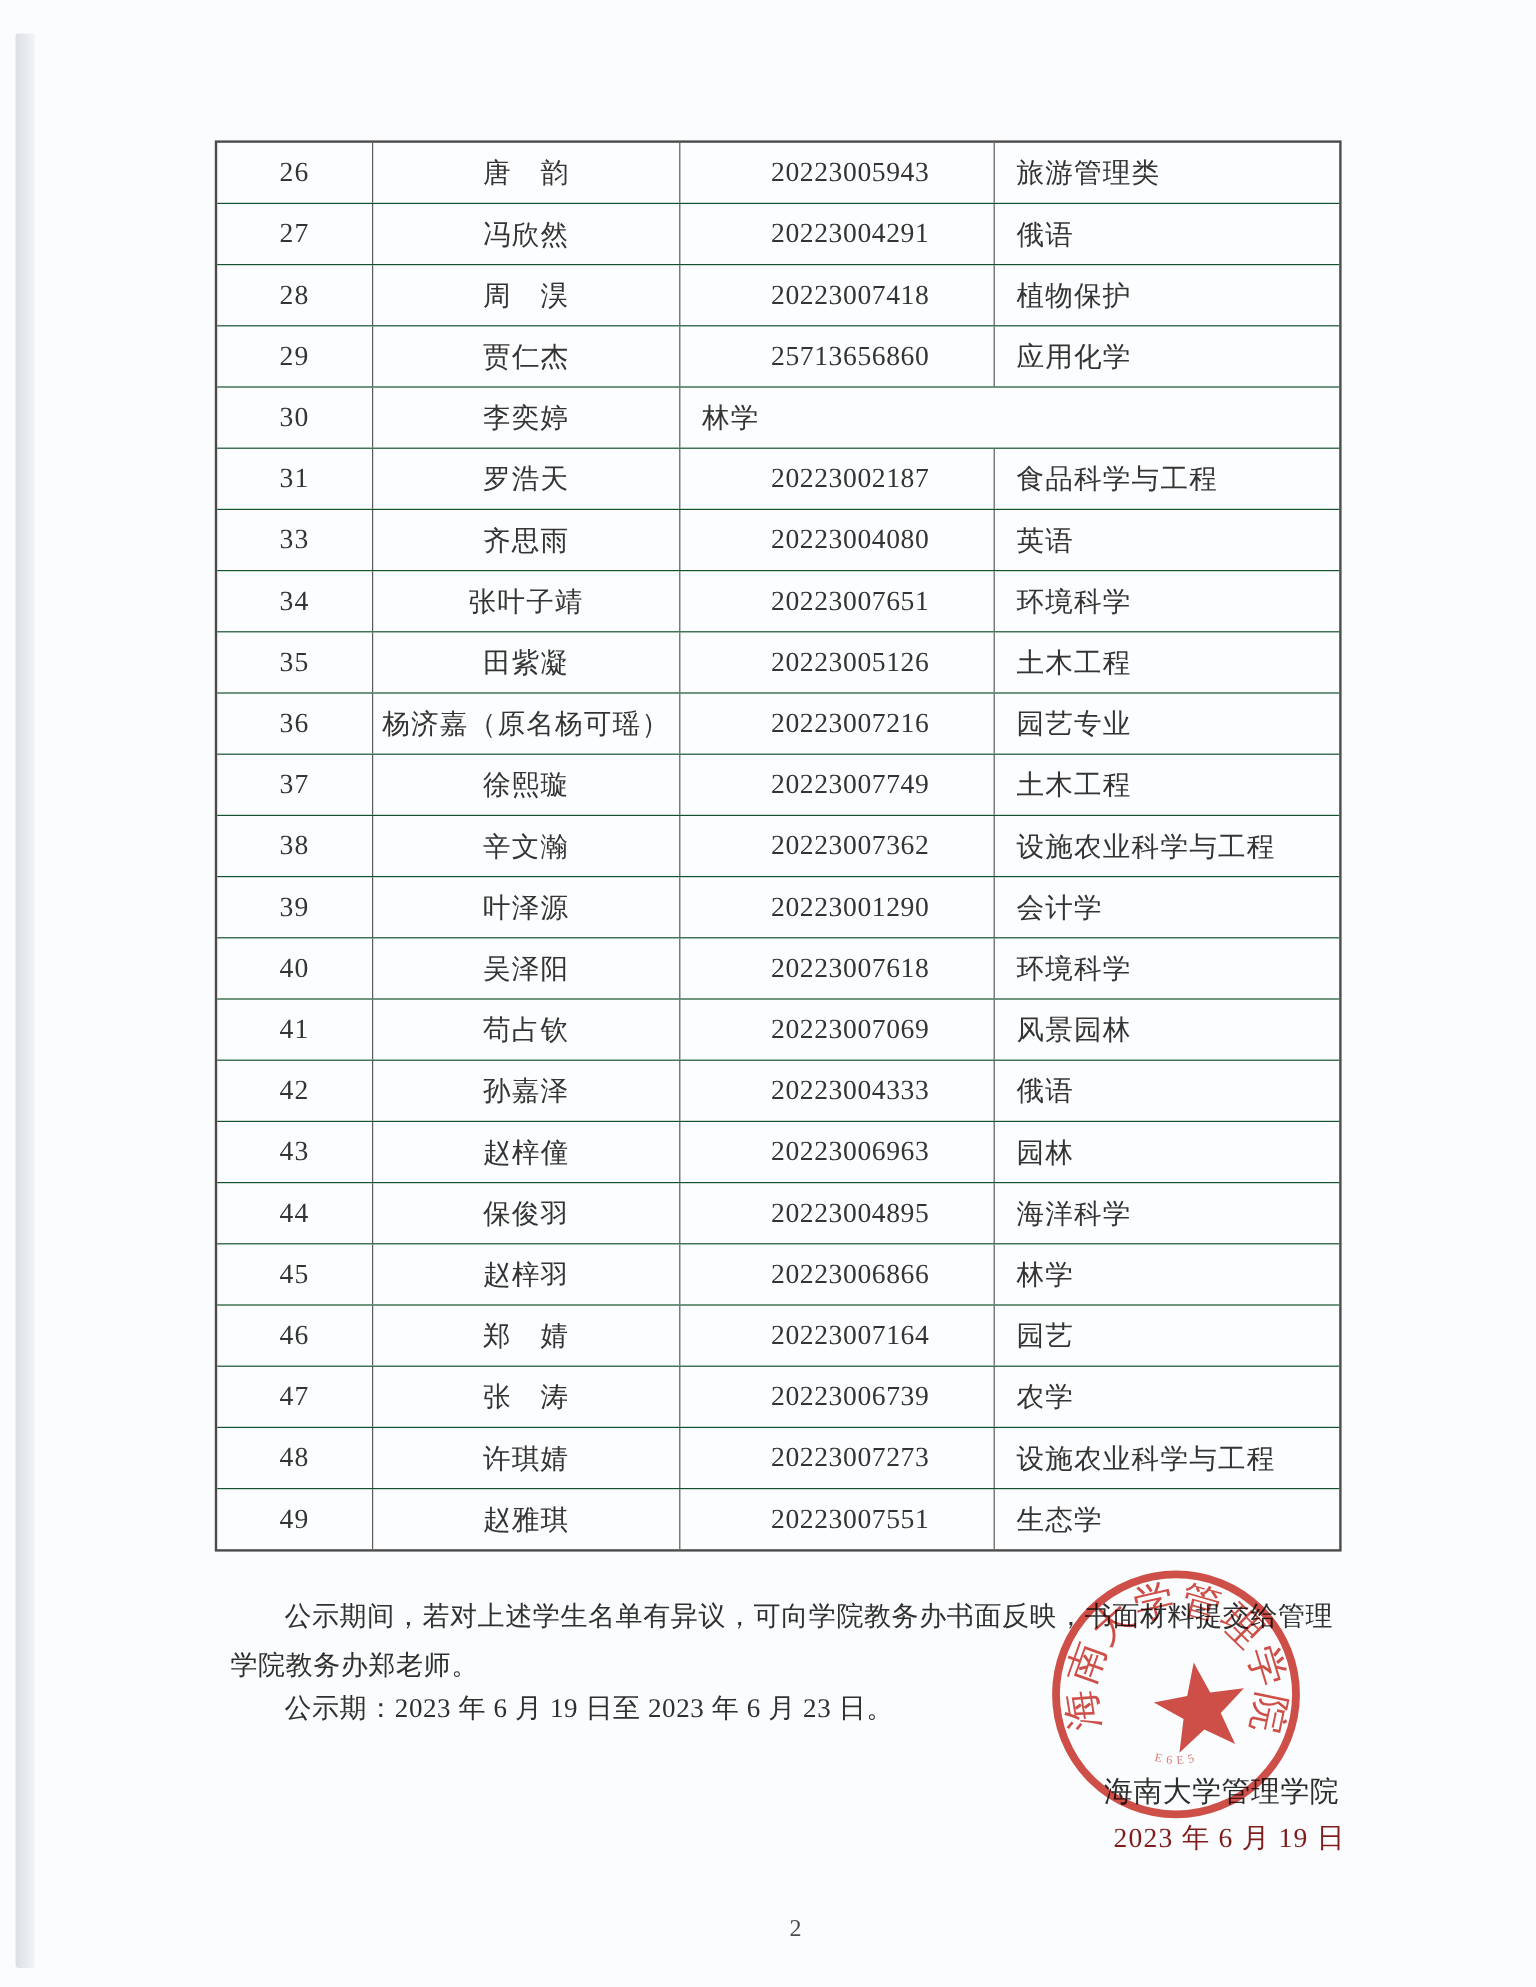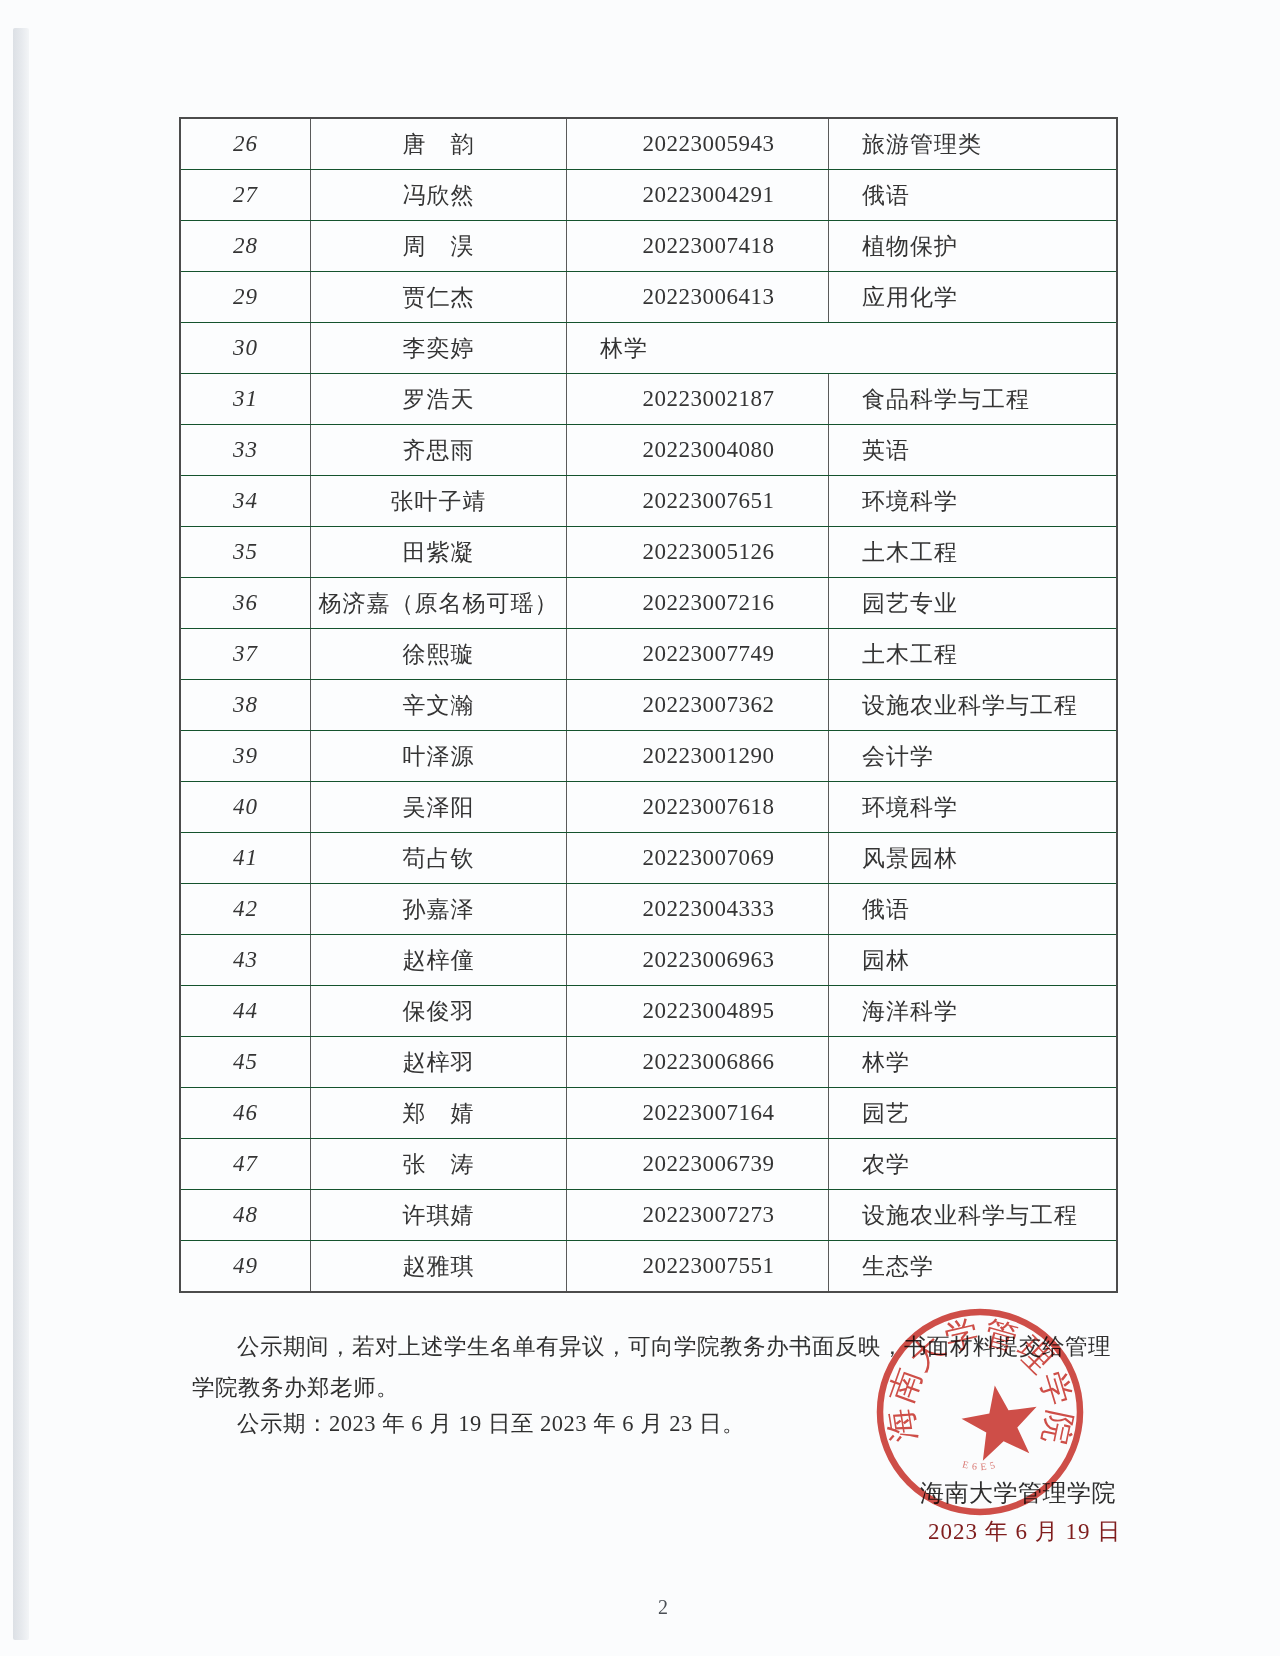"26" .cell.no { font-style: italic -> none }
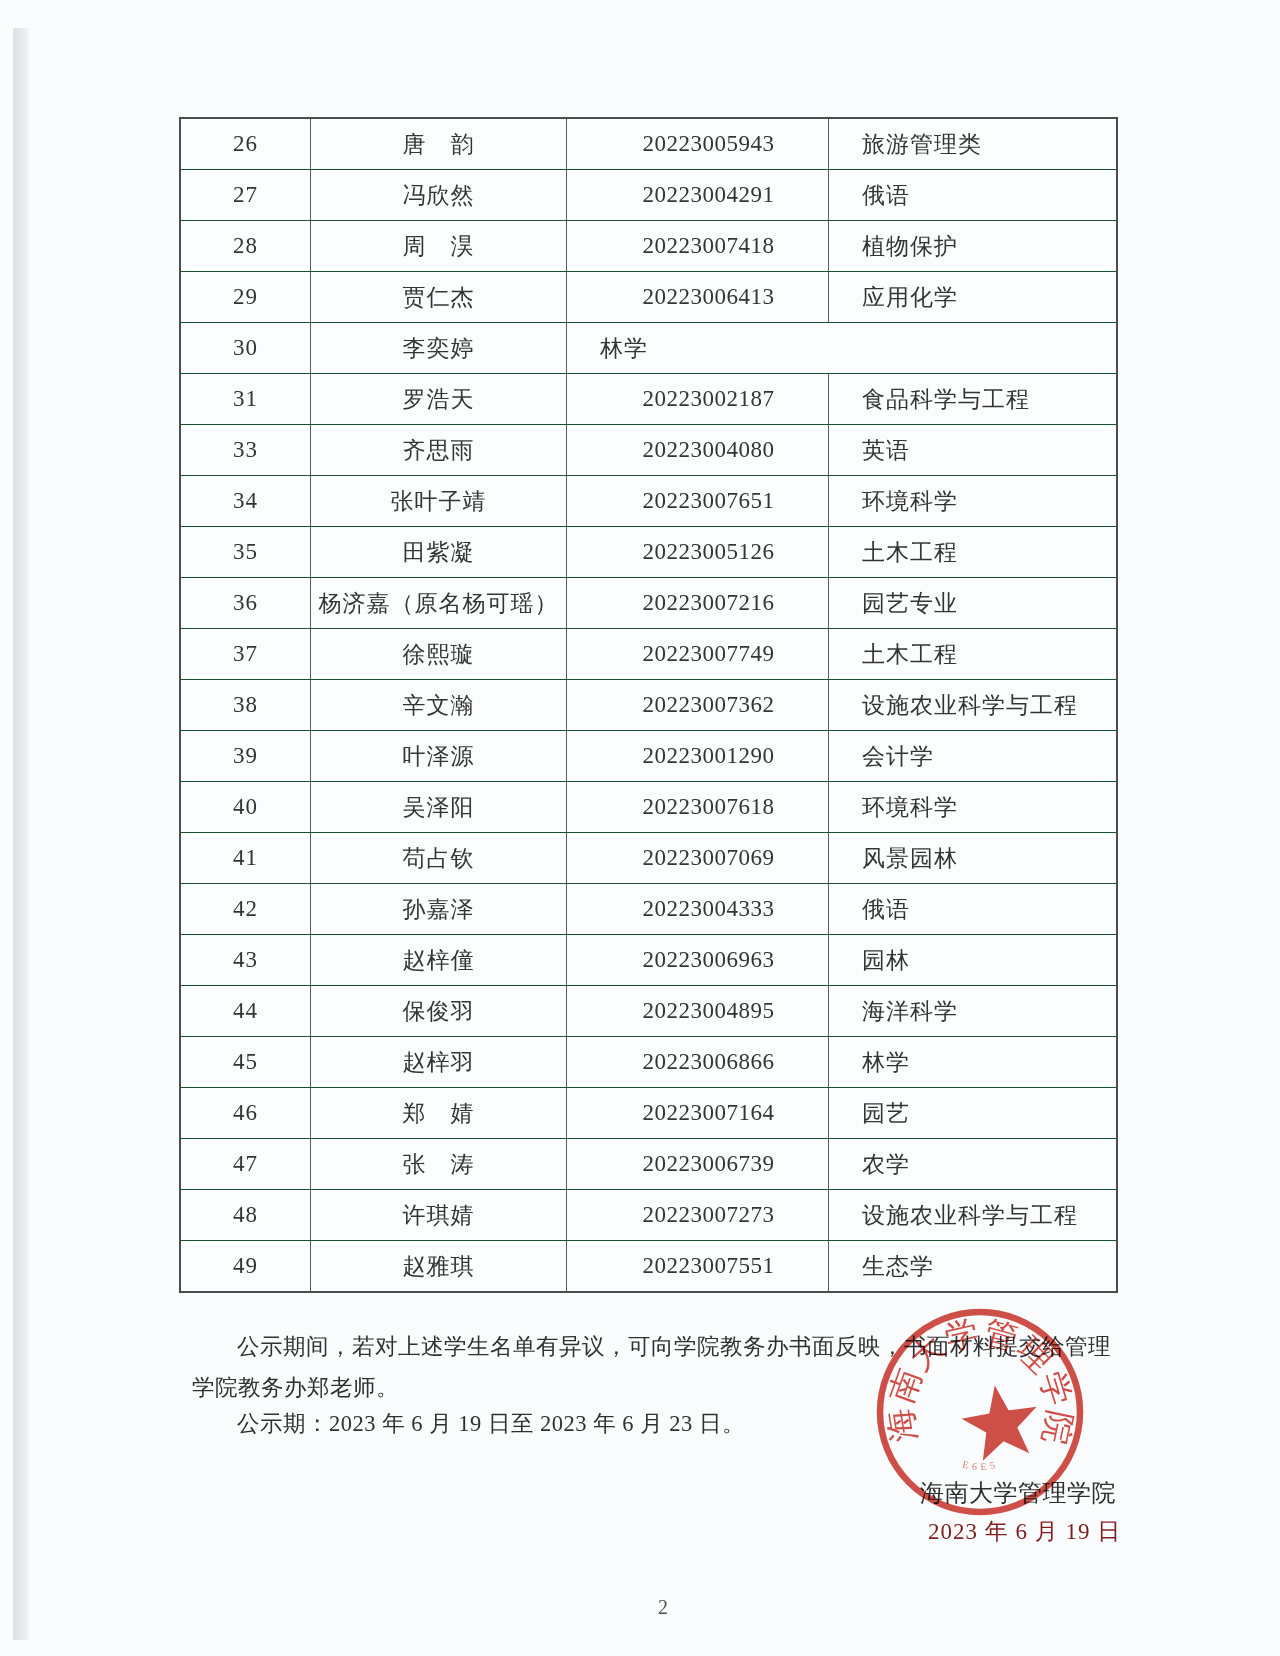"旅游管理类" .cell.major { padding-left: 33px -> 18px }
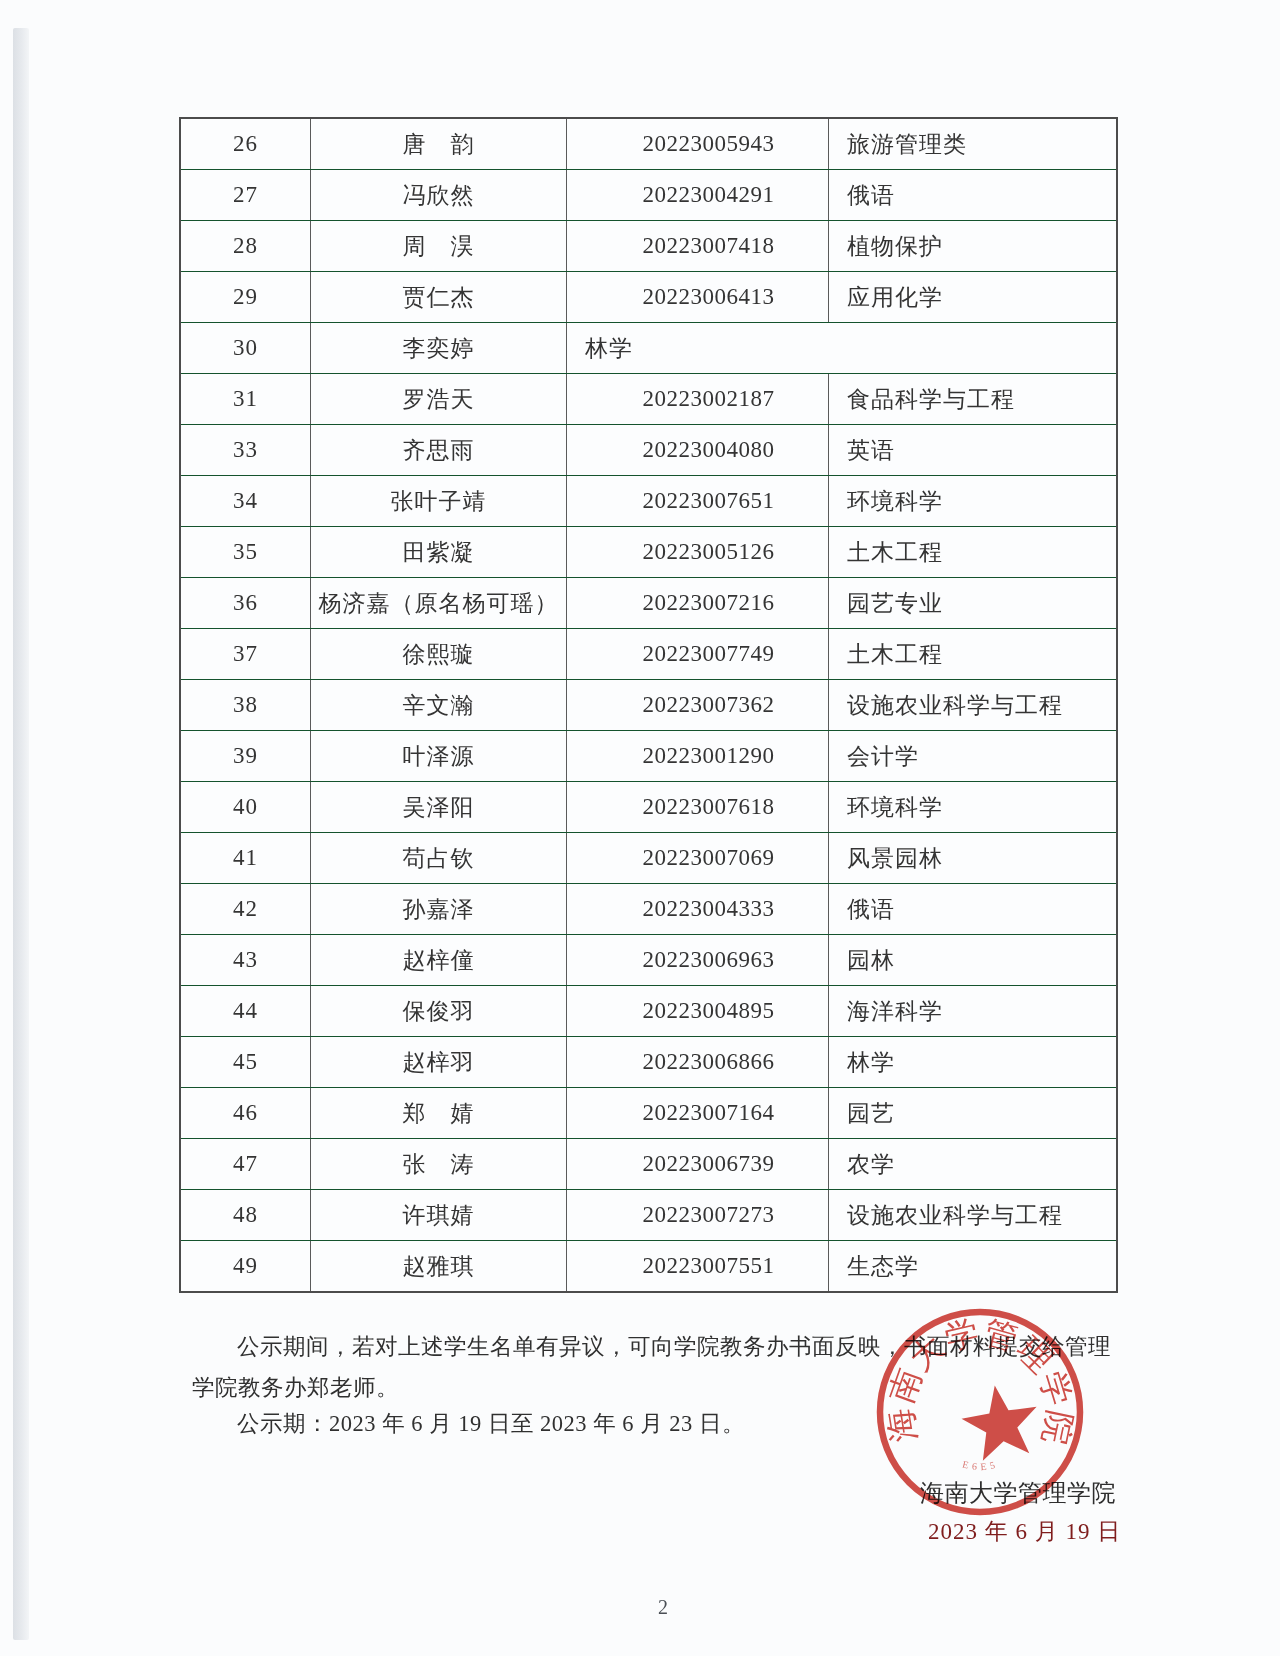"20223006413" div.cell { text: 20223006413 -> 25713656860 }
